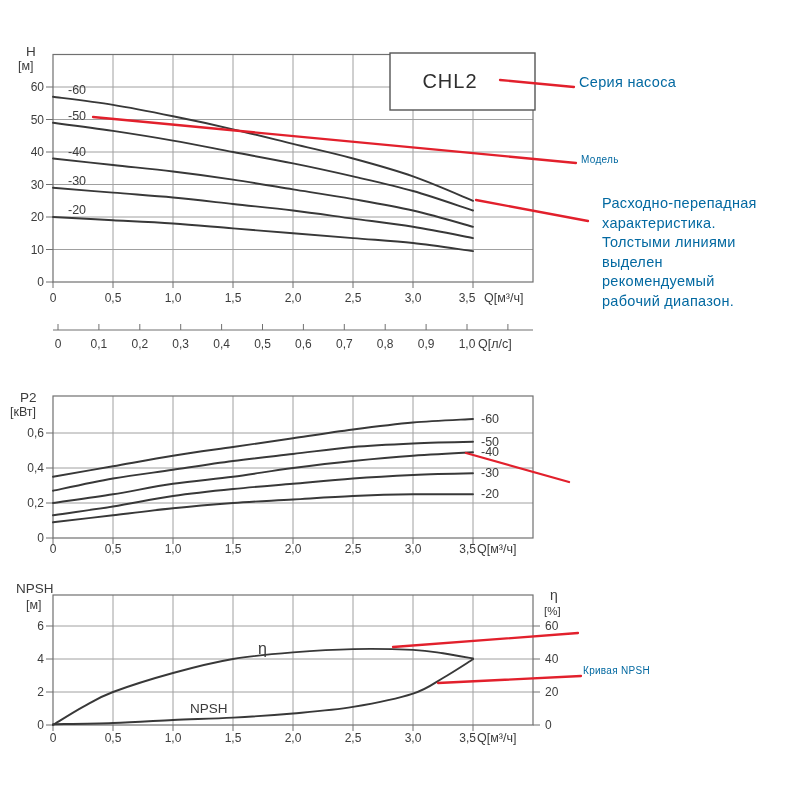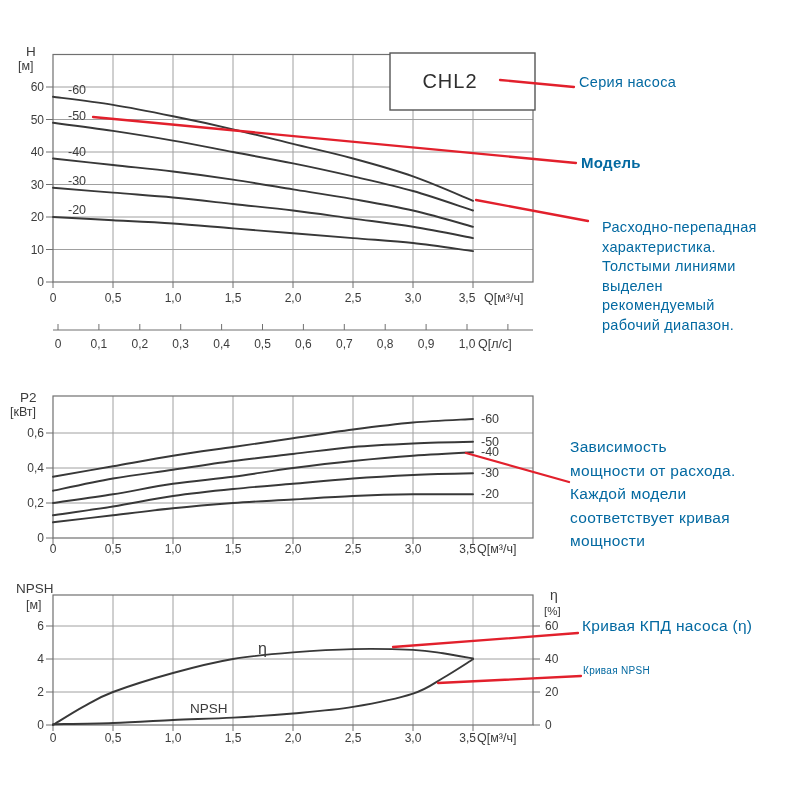"Модель" div.ann { font-size: 15px -> 10px; font-weight: bold -> none }
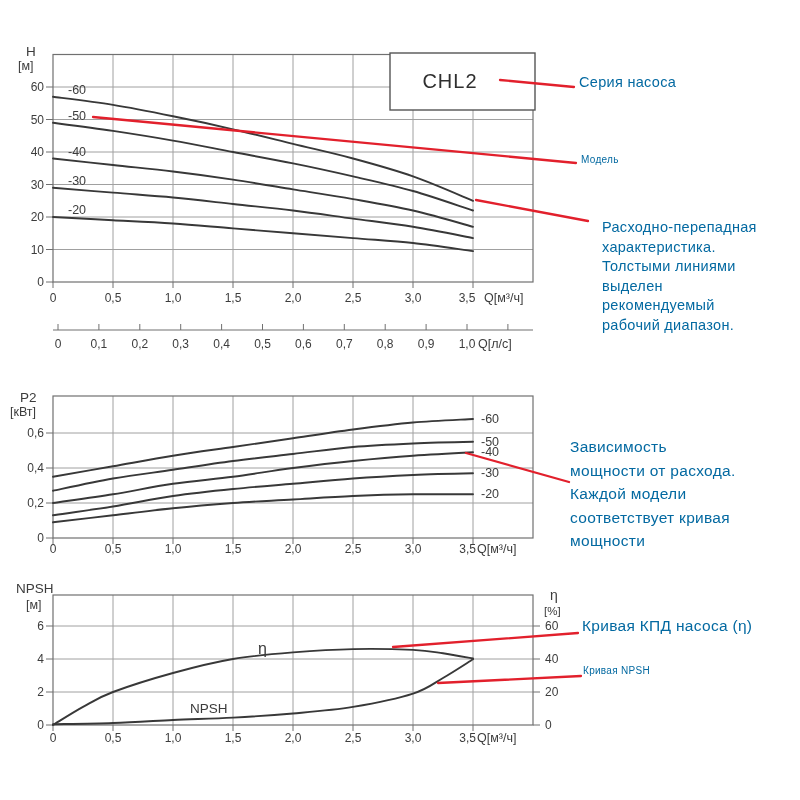"Расходно-перепадная" .ann.pre { margin-top: 24px -> none }
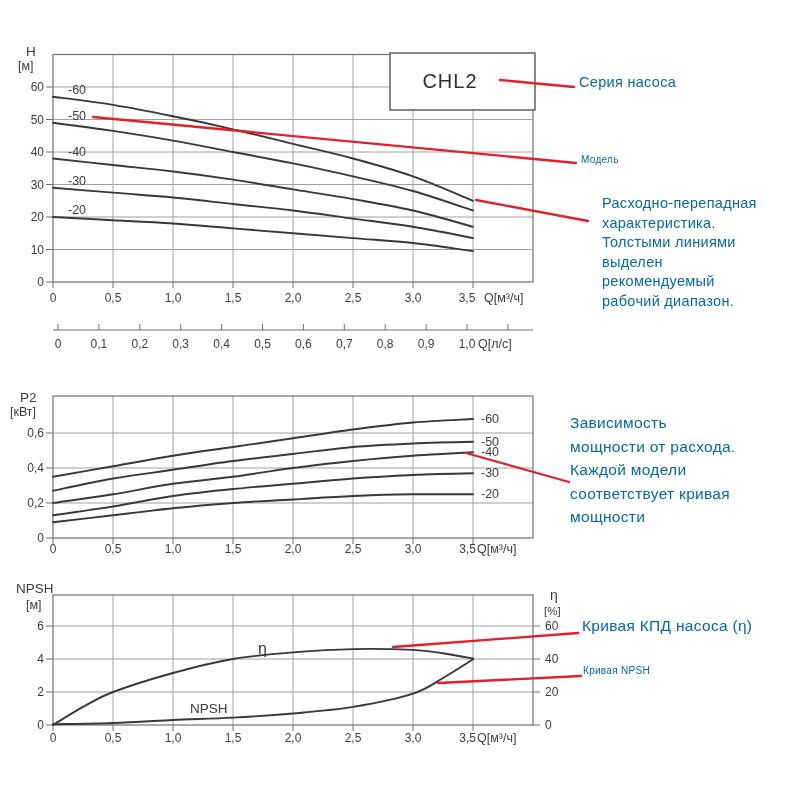"Зависимость" div.ann { html: <div>Зависимость мощности от расхода. Каждой модели соответствует кривая мощности</div> -> none }
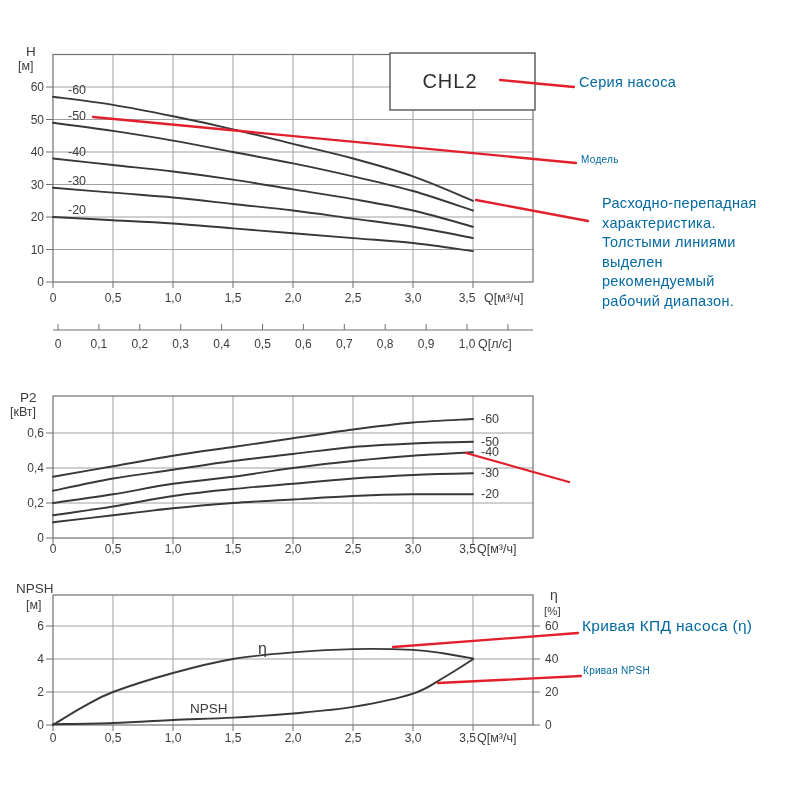"Кривая КПД насоса (η)" div.ann { html: <div>Кривая КПД насоса (η)</div> -> none }
